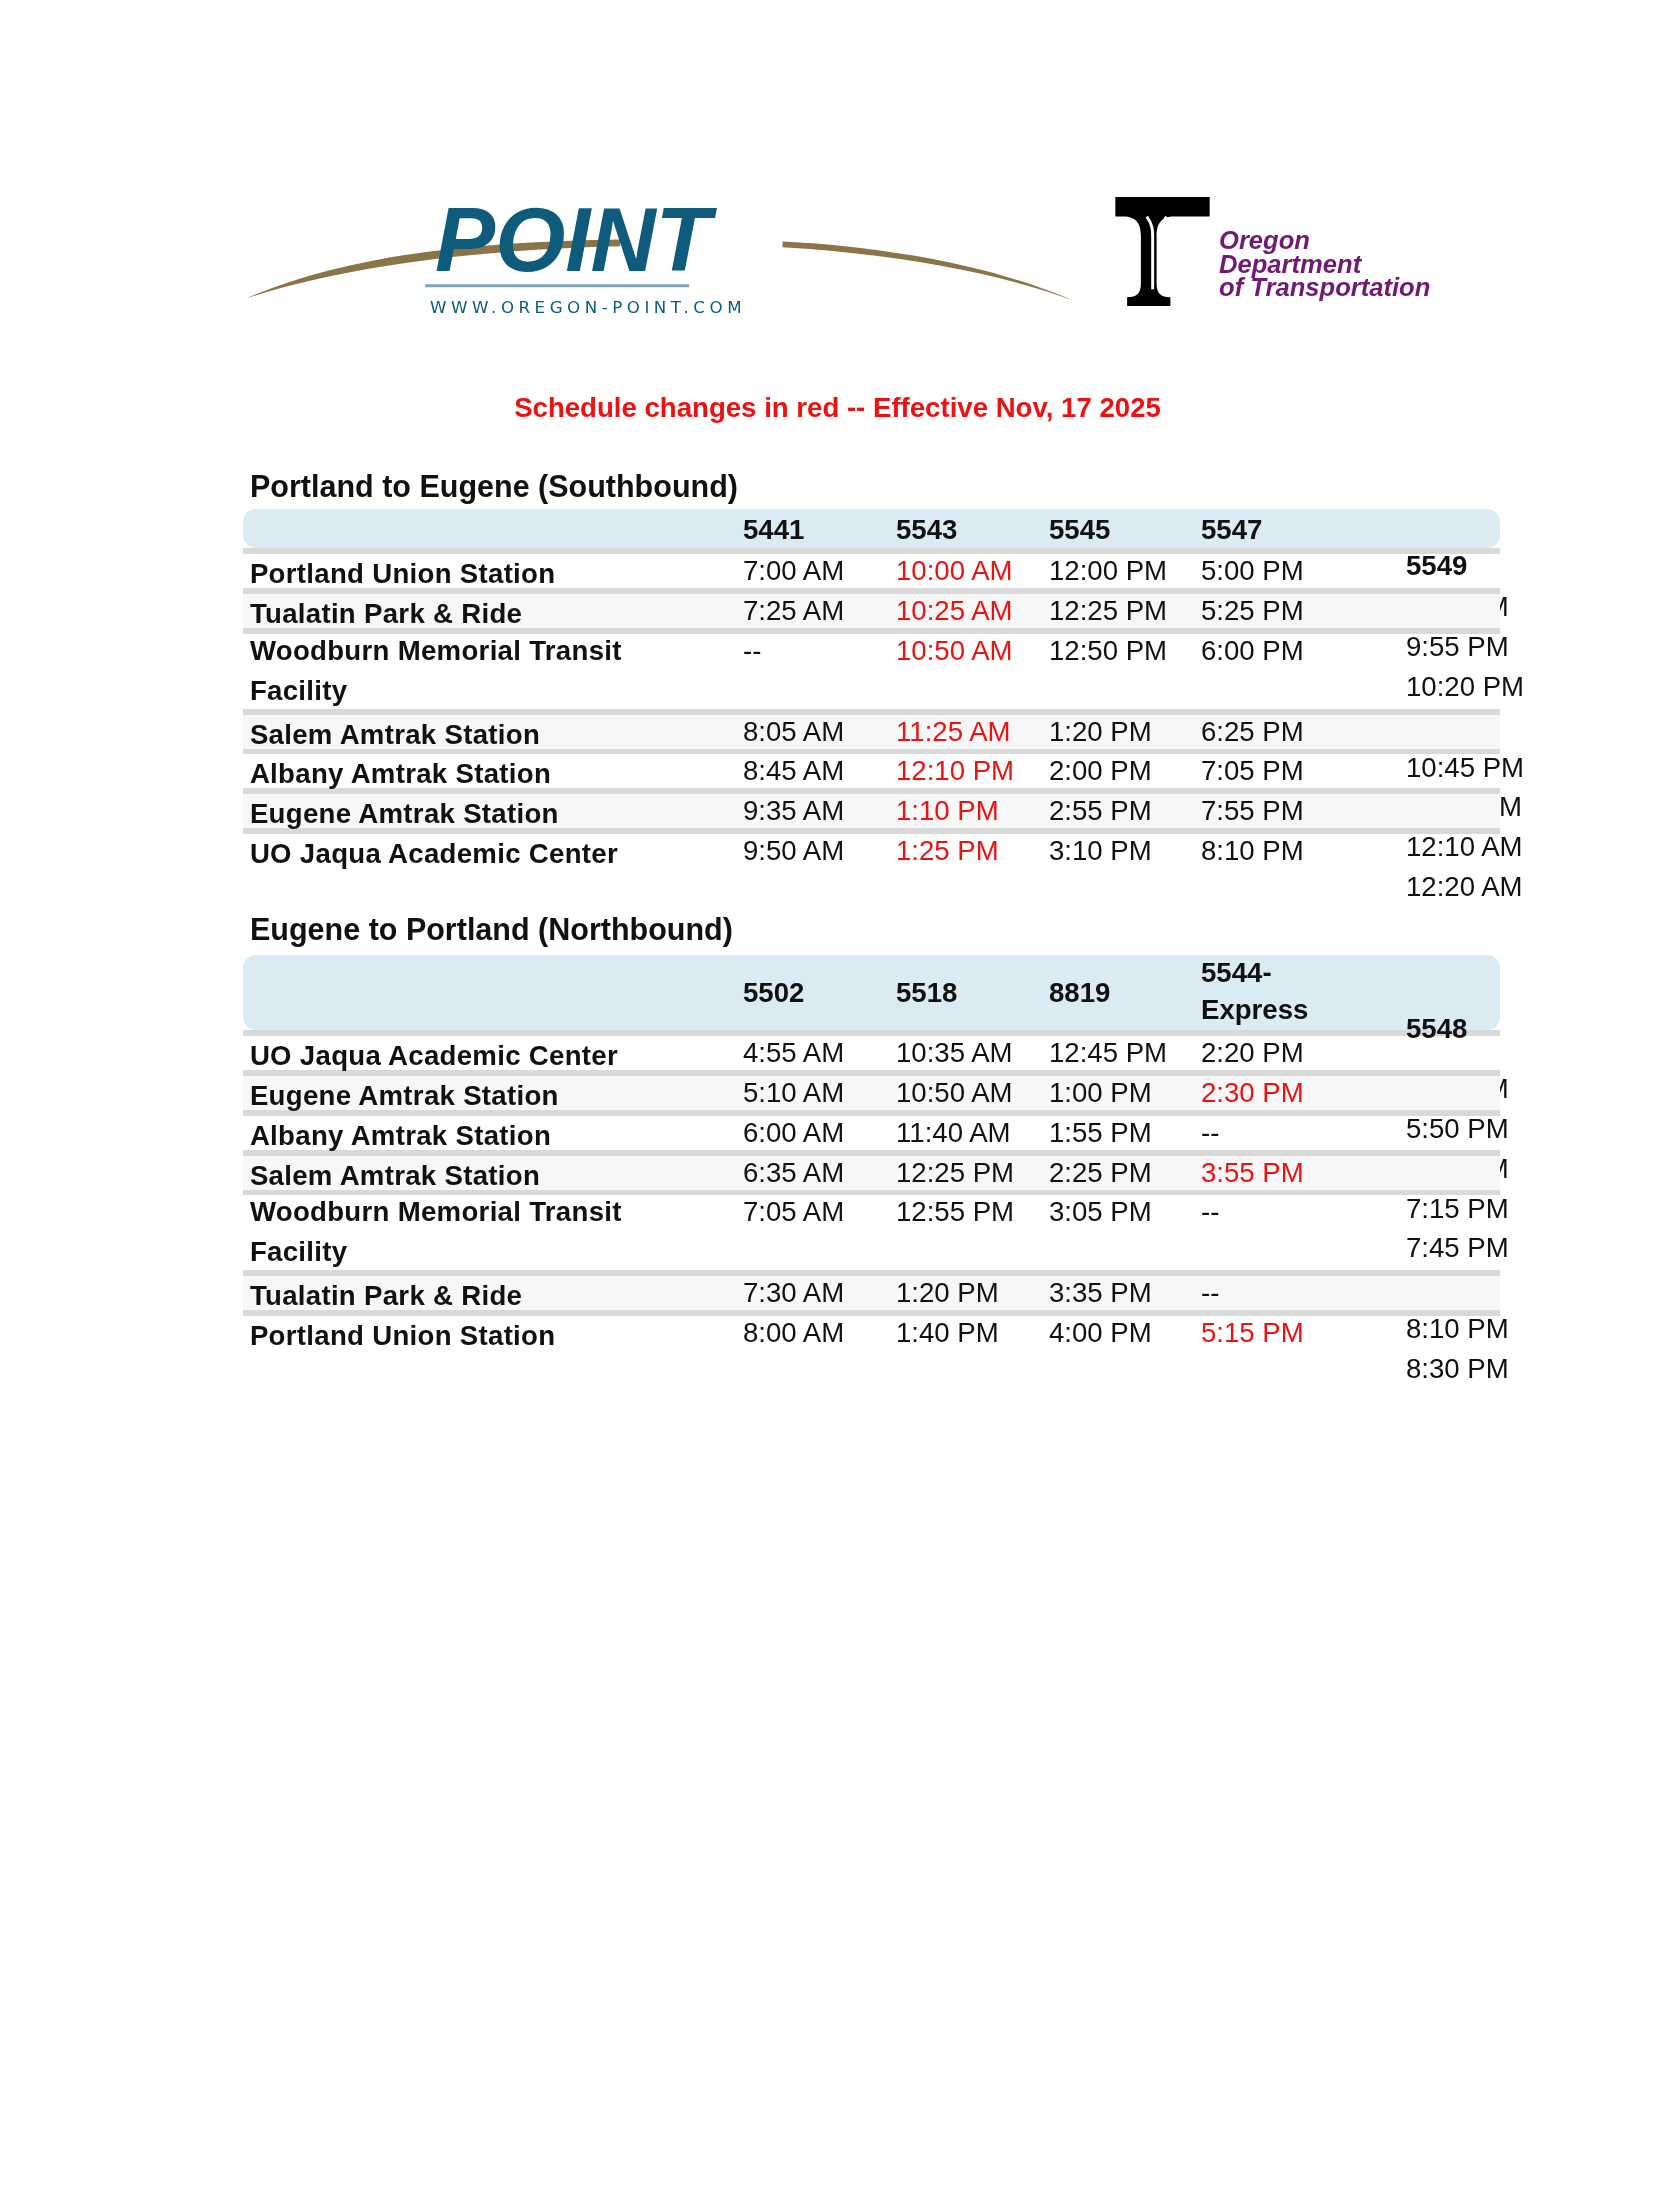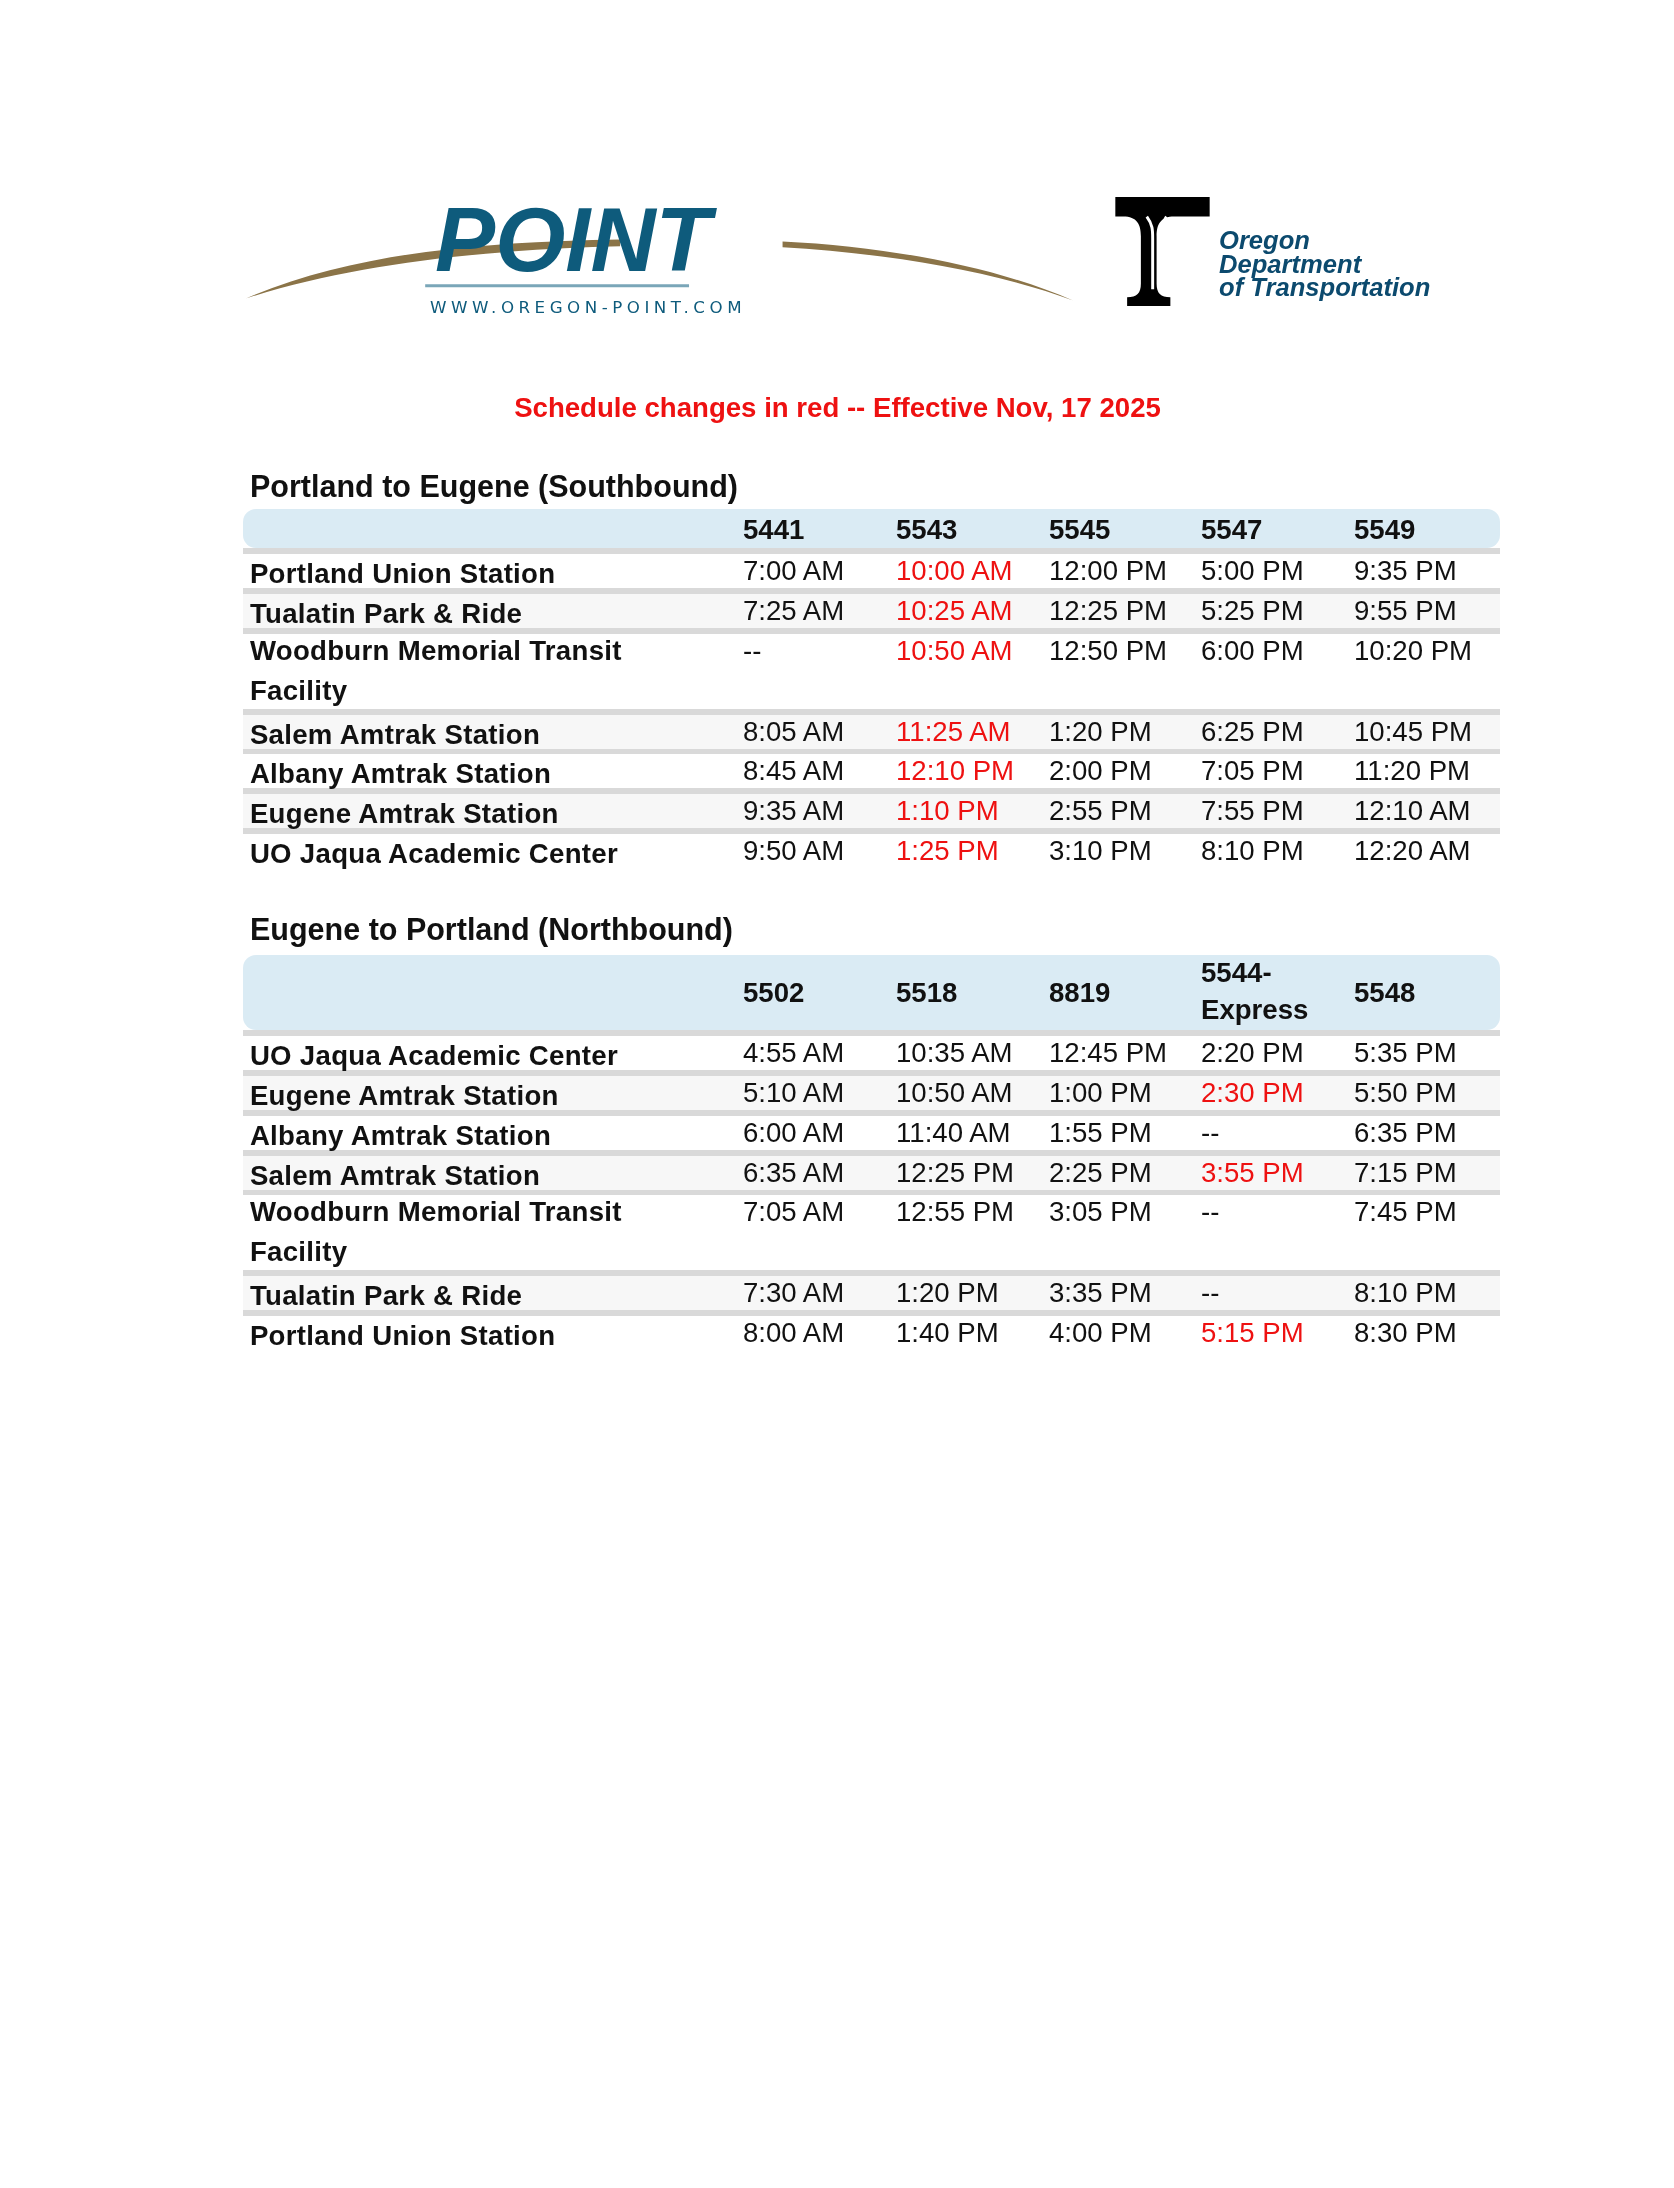"Oregon" .odot-text { color: #0c4a6e -> #701a75 }
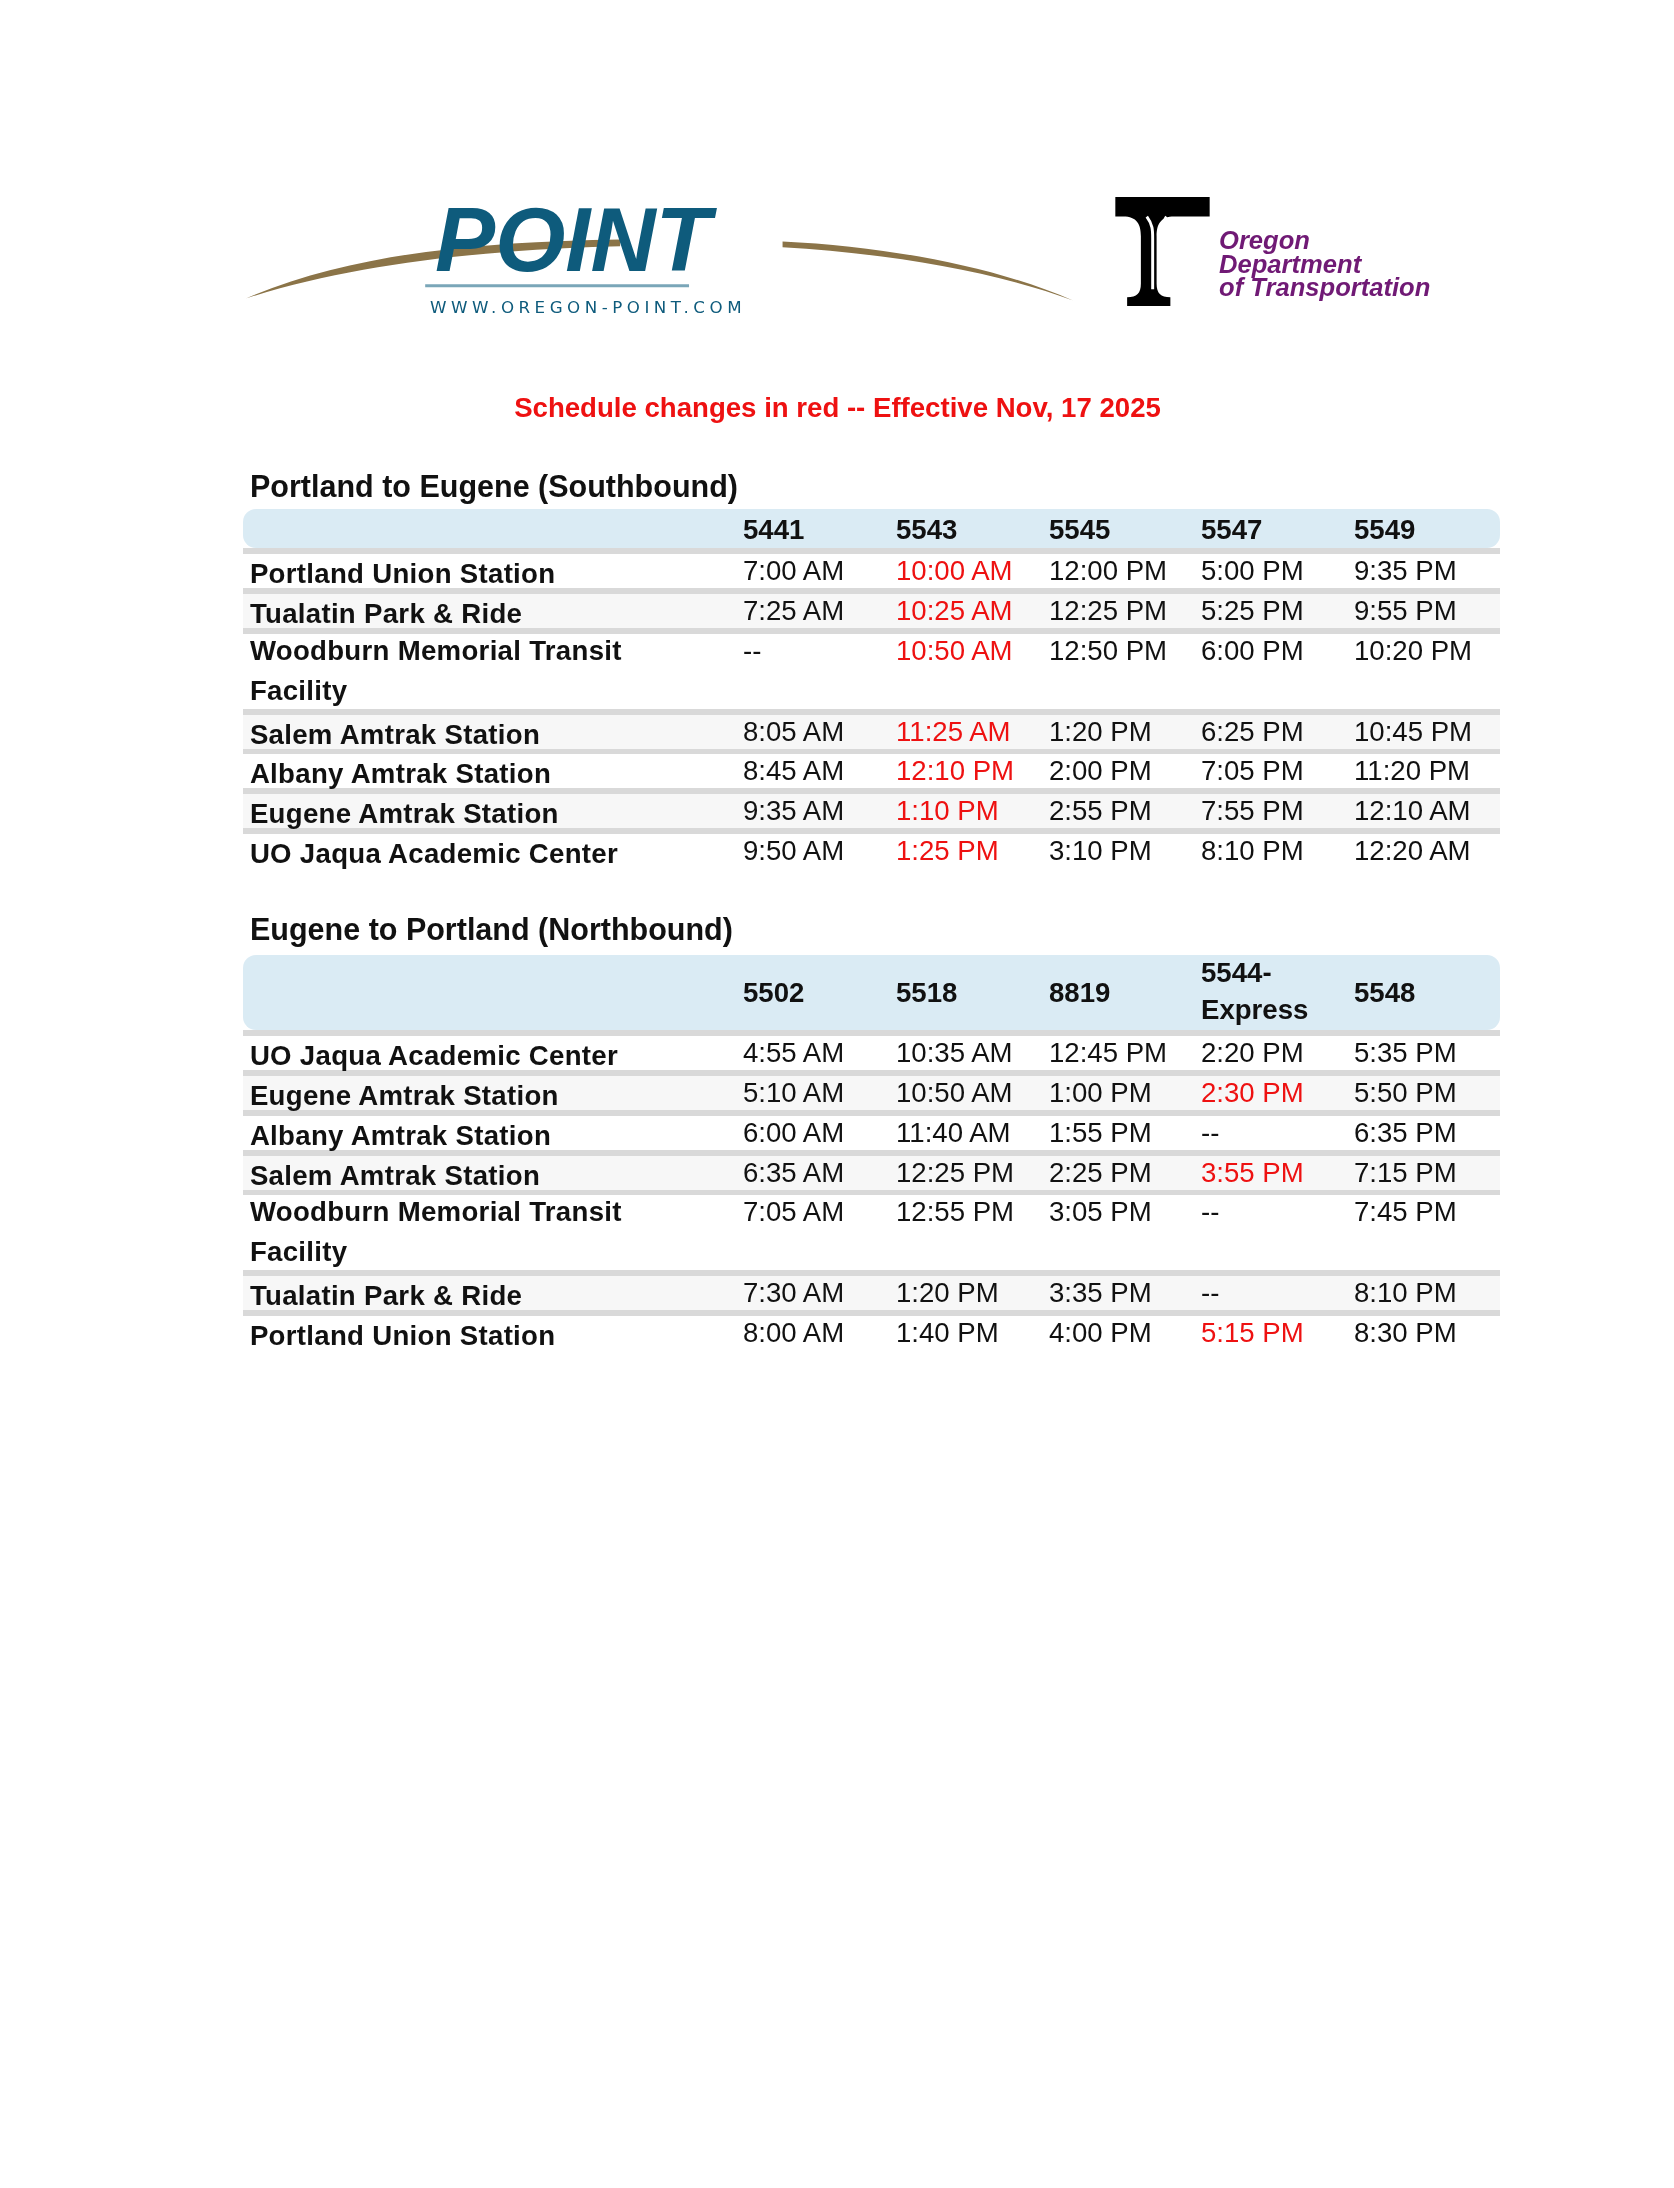"5549" .c5 { left: 1111px -> 1163px; margin-top: none -> 36px }
